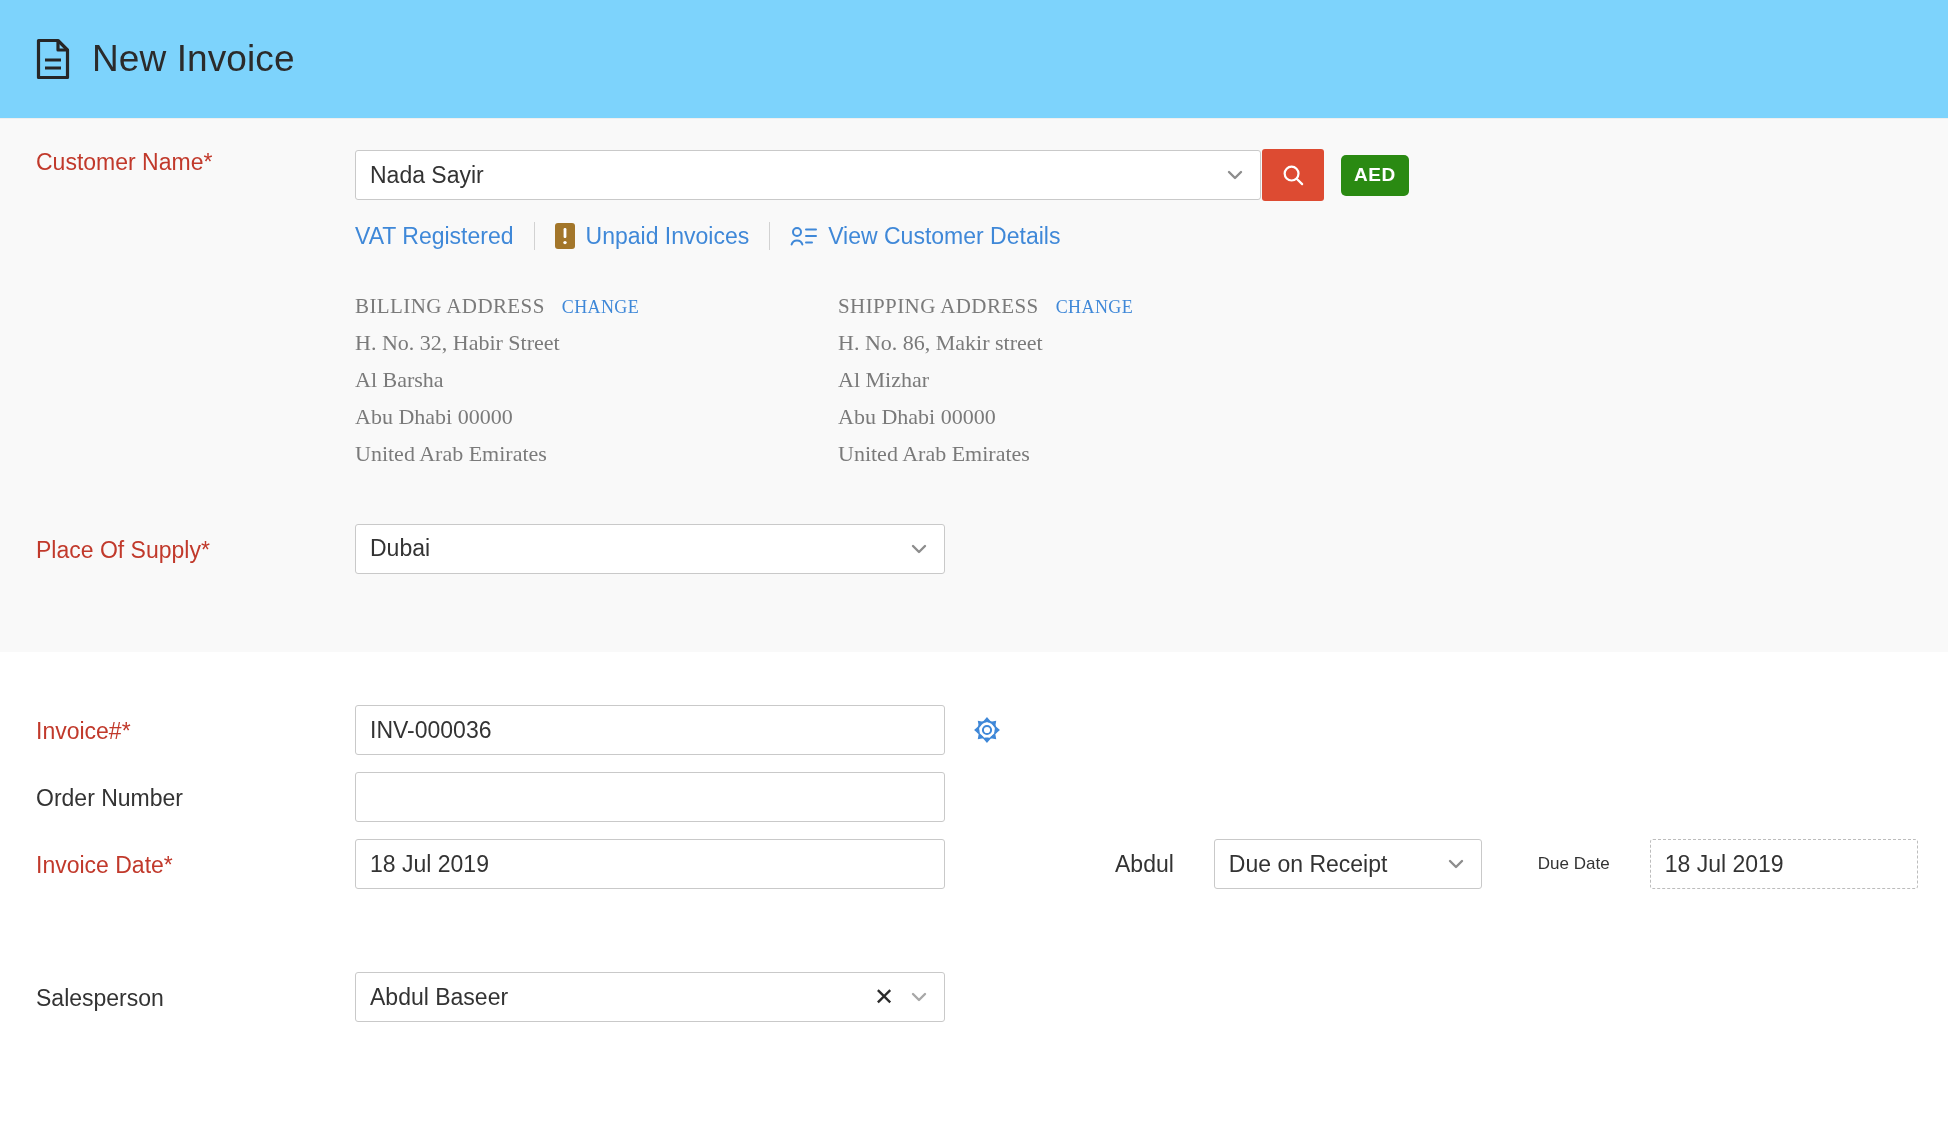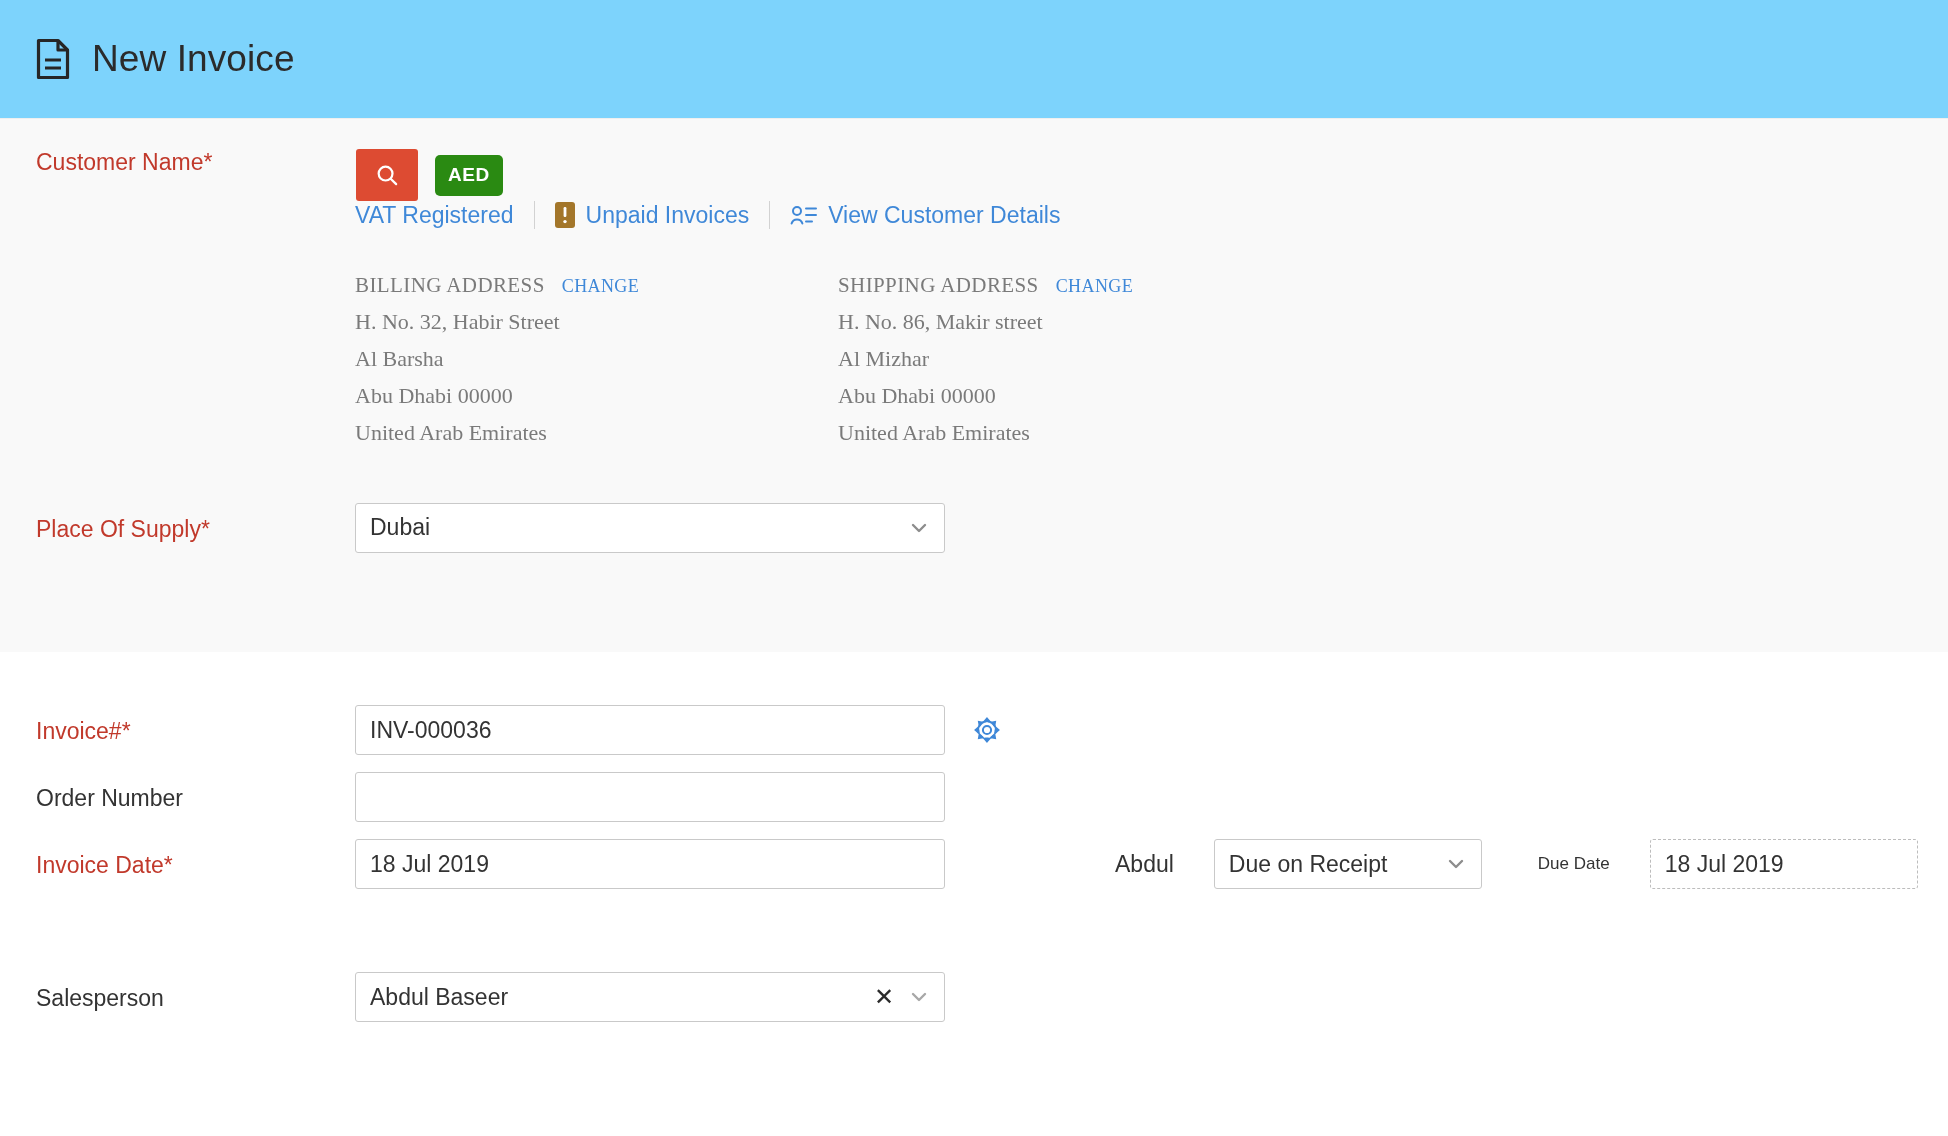"Nada Sayir" div.inp { html: none -> <div> <span>Nada Sayir</span> <span> <svg> <path></path> </svg> </span> </div> }
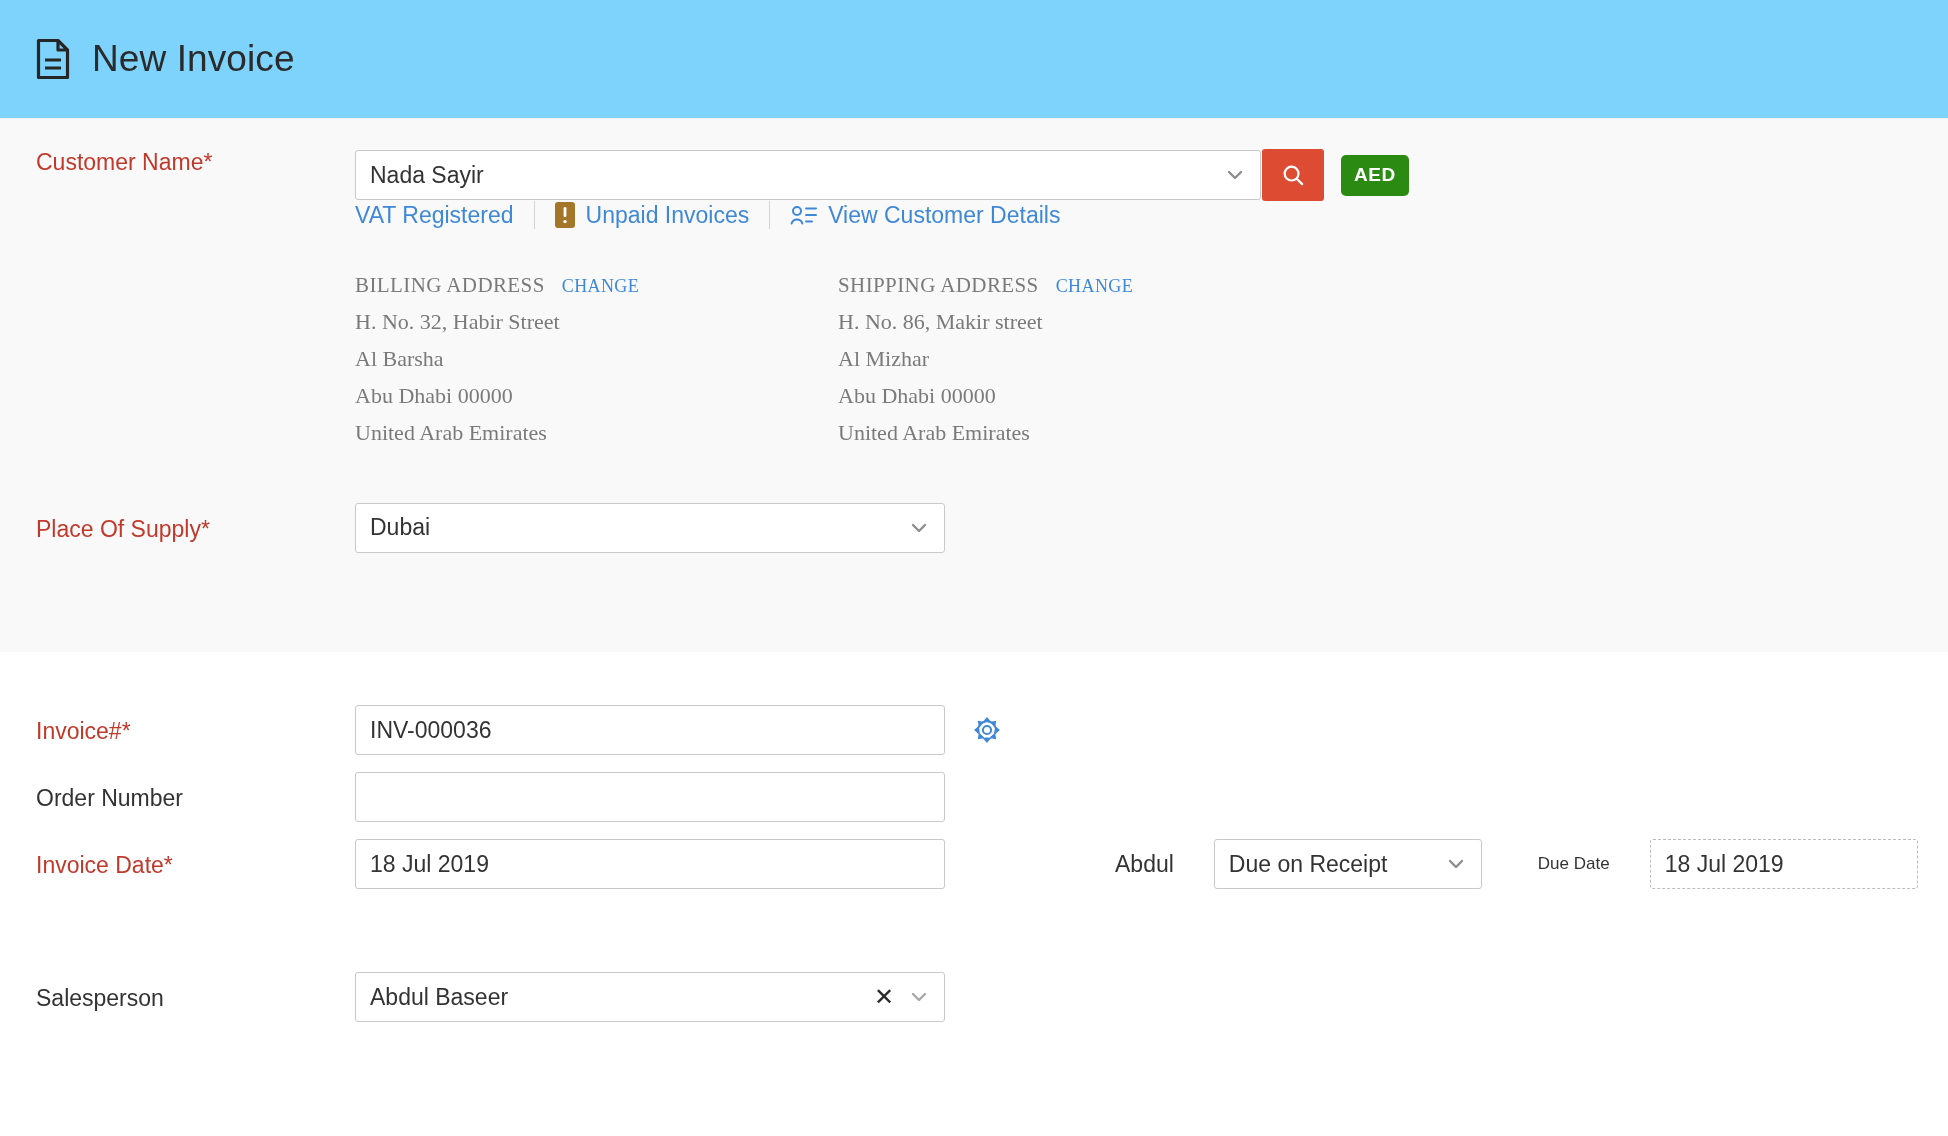"VAT Registered" .links { margin-top: none -> 21px }
